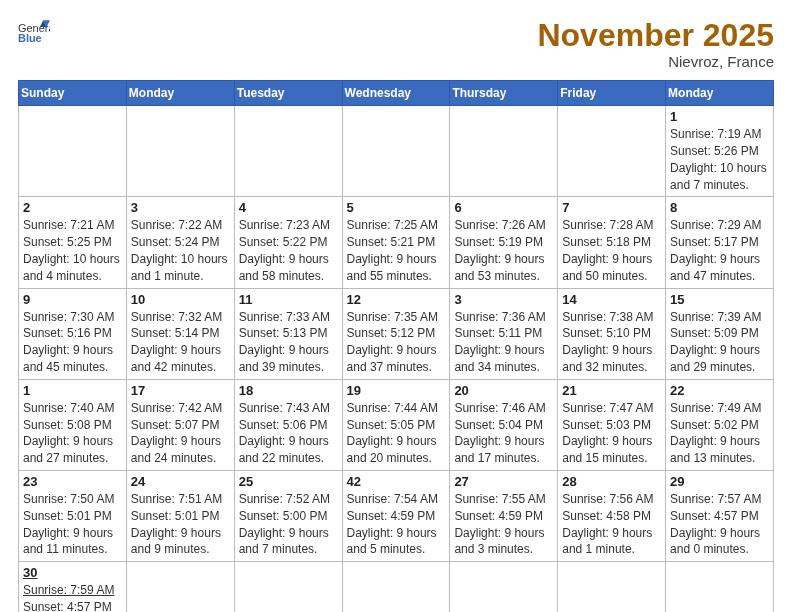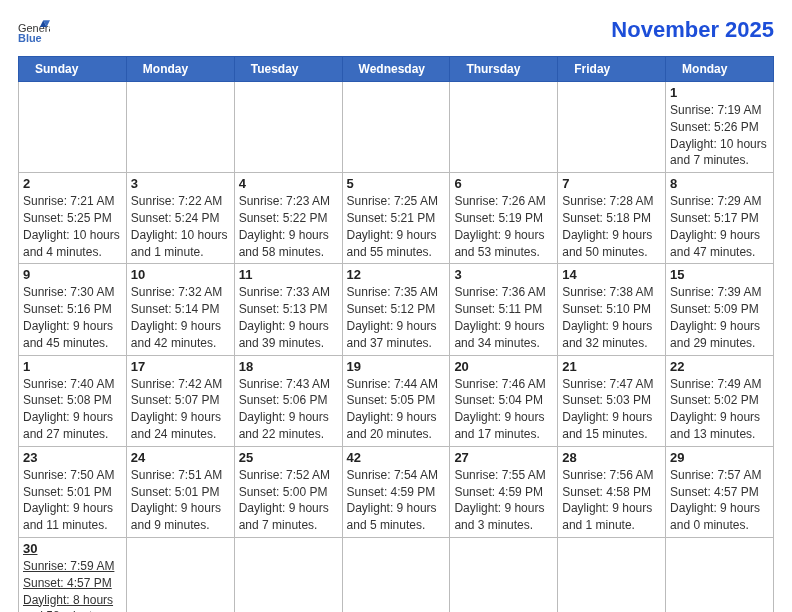"November 2025" .month-title { color: #1d4ed8 -> #a16207; font-size: 22px -> 32px }
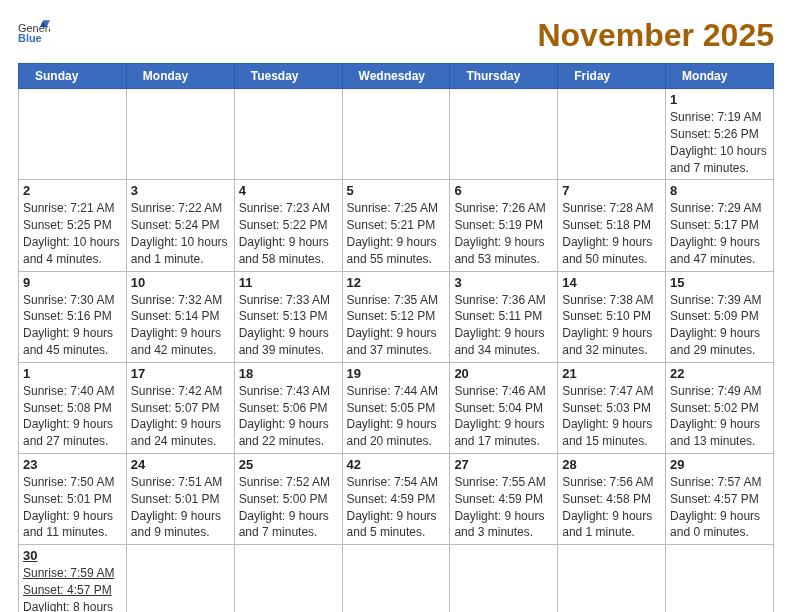"Nievroz, France" div.subtitle { html: none -> <div>Nievroz, France</div> }
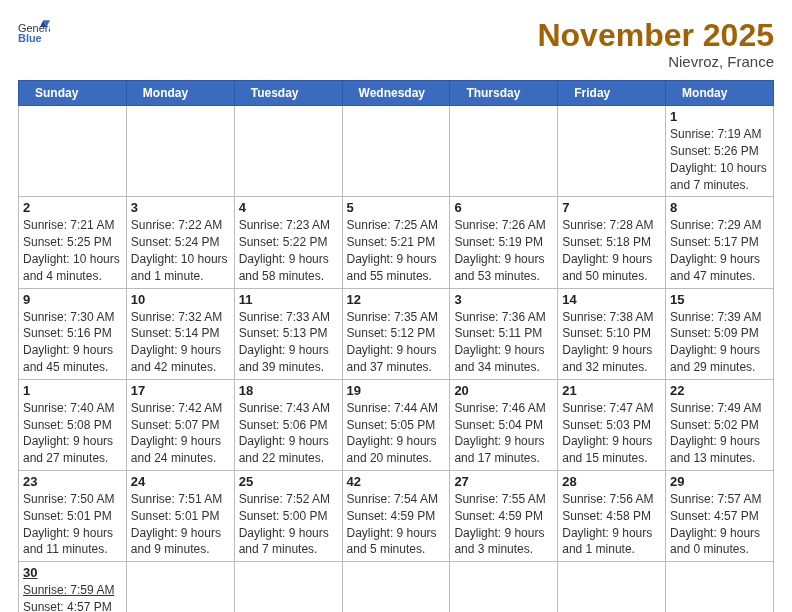"Sunday" .calendar th { padding: 5px 16px -> 5px 2px }
